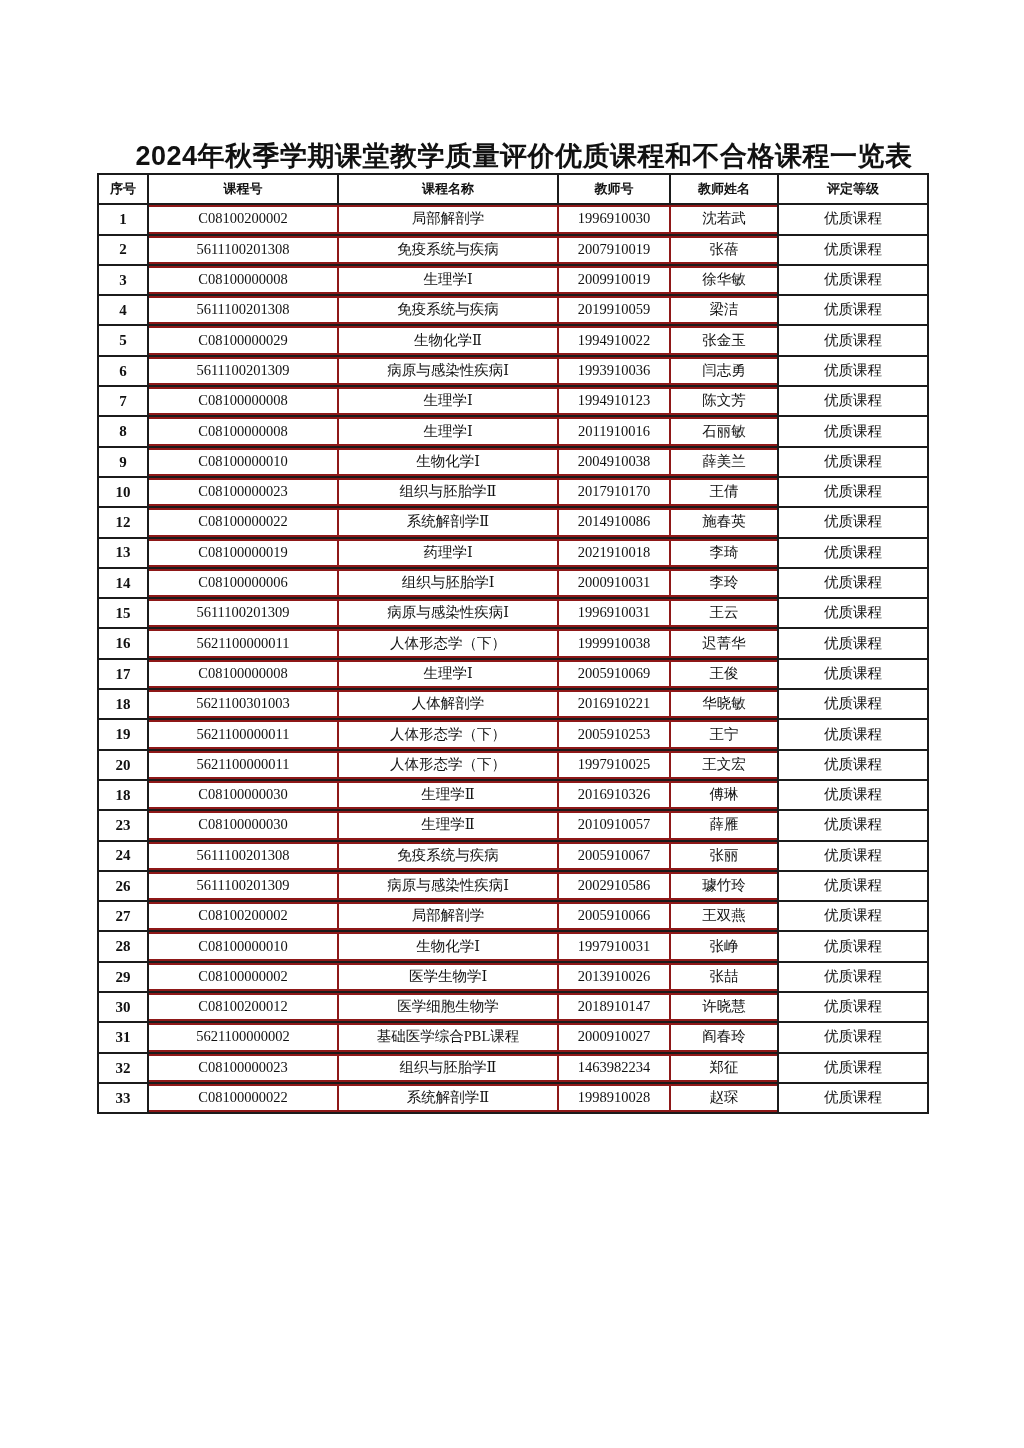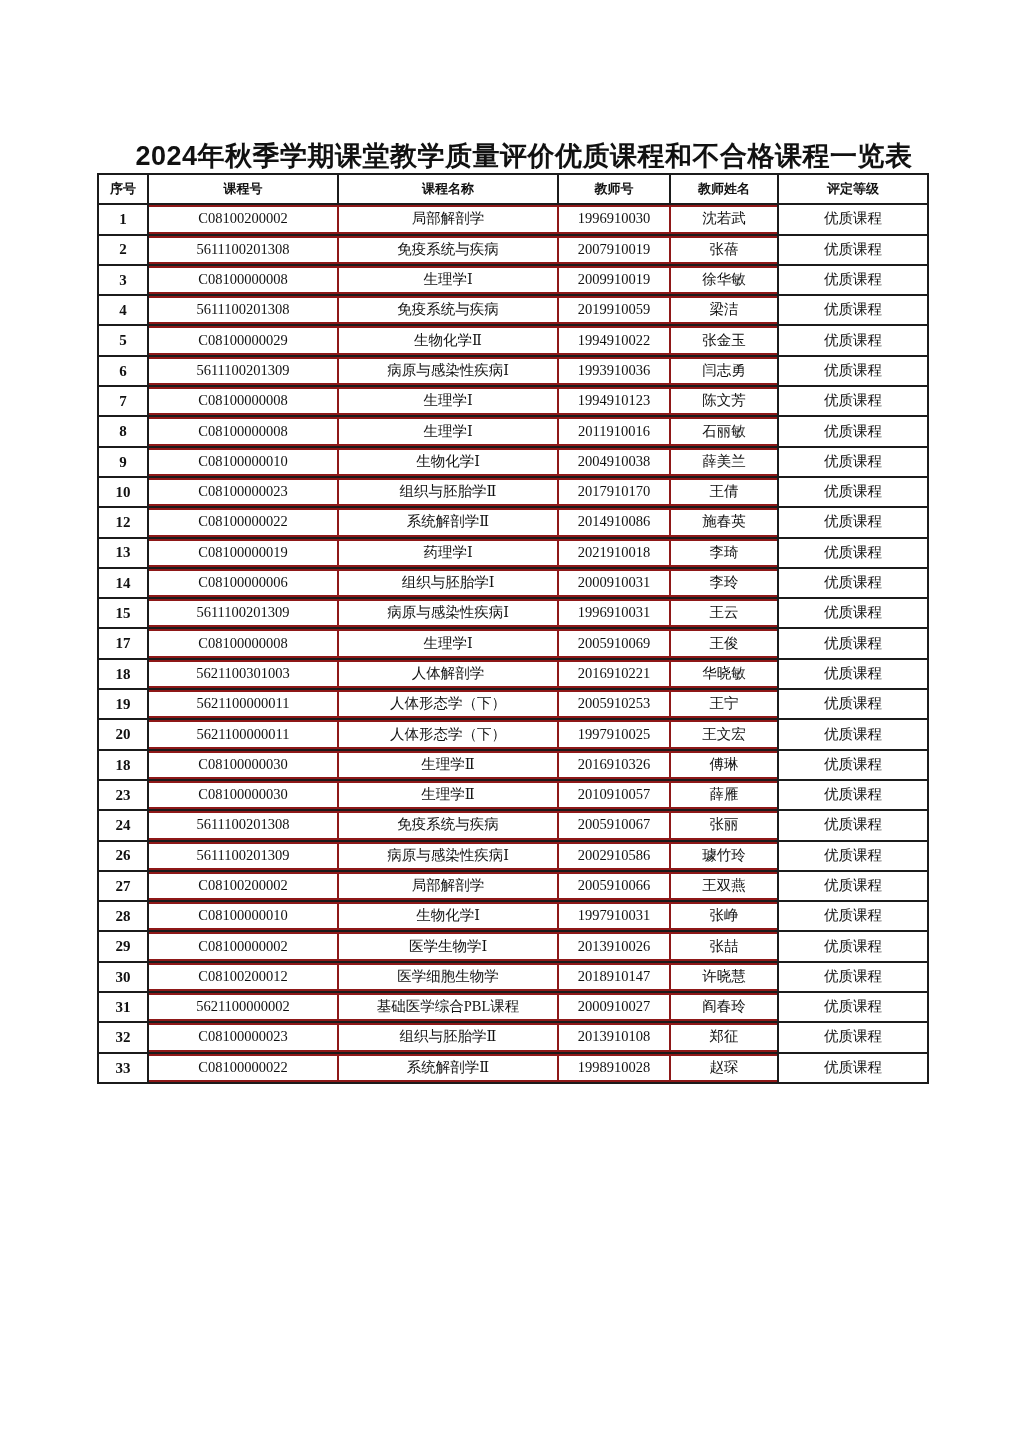"16" tr { html: none -> <tr> <td>16</td> <td>5621100000011</td> <td>人体形态学（下）</td> <td>1999910038</td> <td>迟菁华</td> <td>优质课程</td> </tr> }
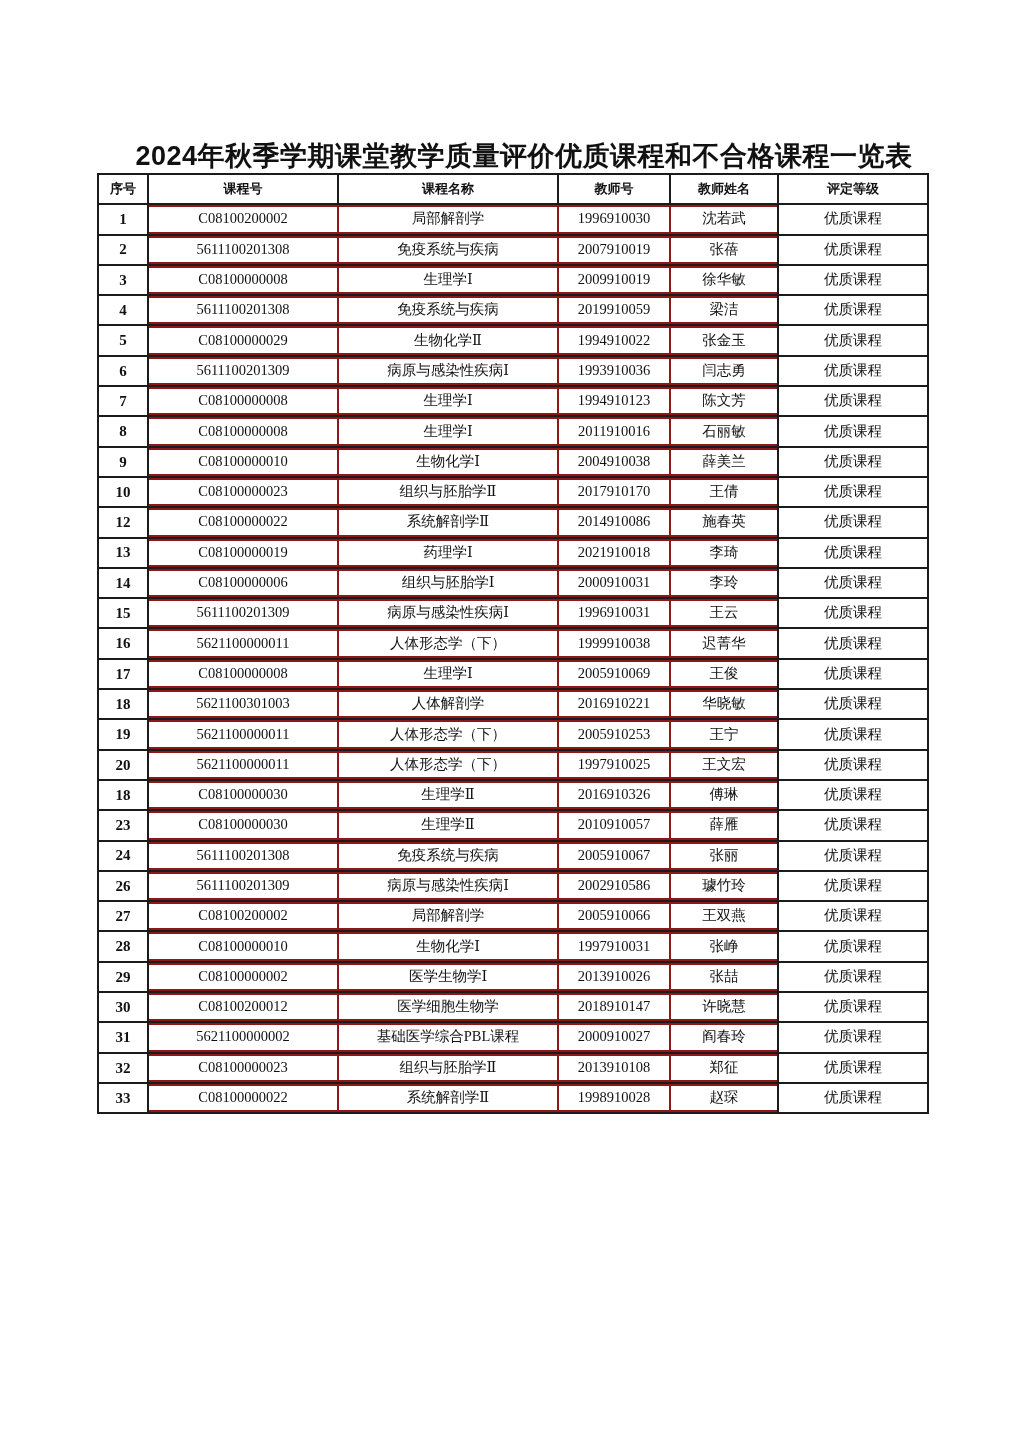"2013910108" td.red-cell { text: 2013910108 -> 1463982234 }
